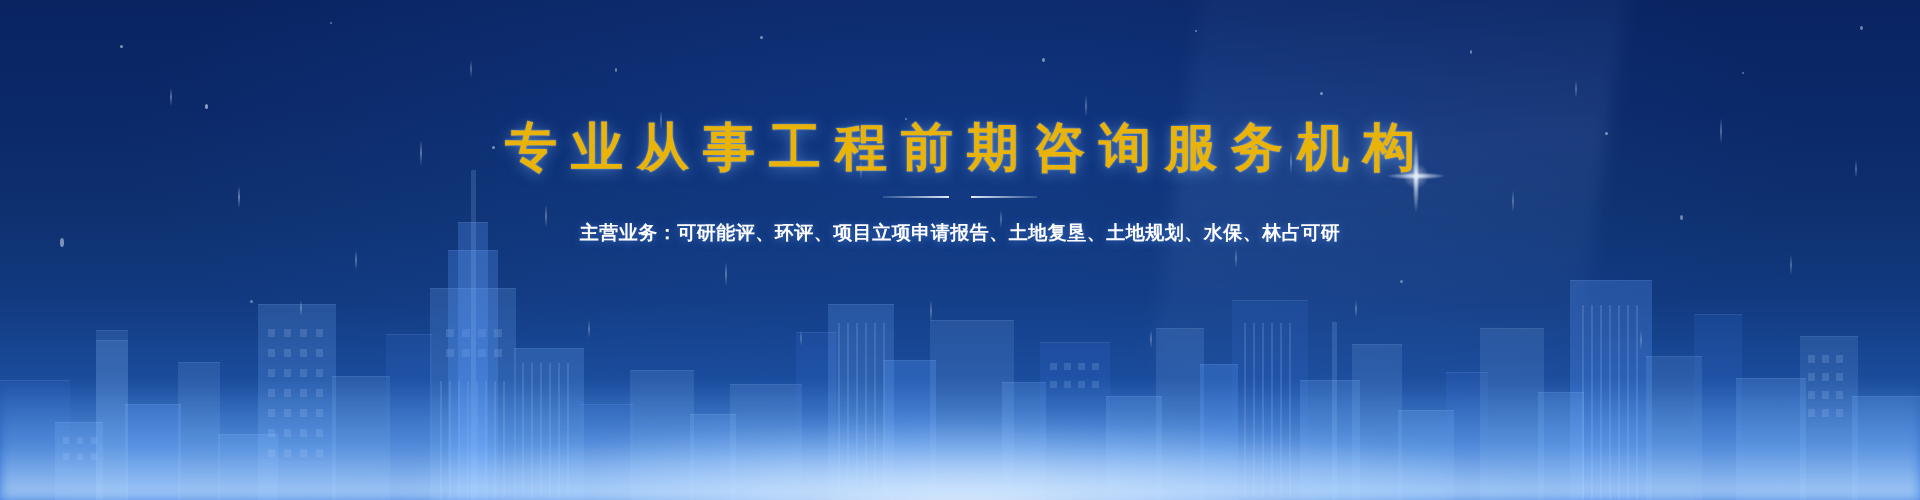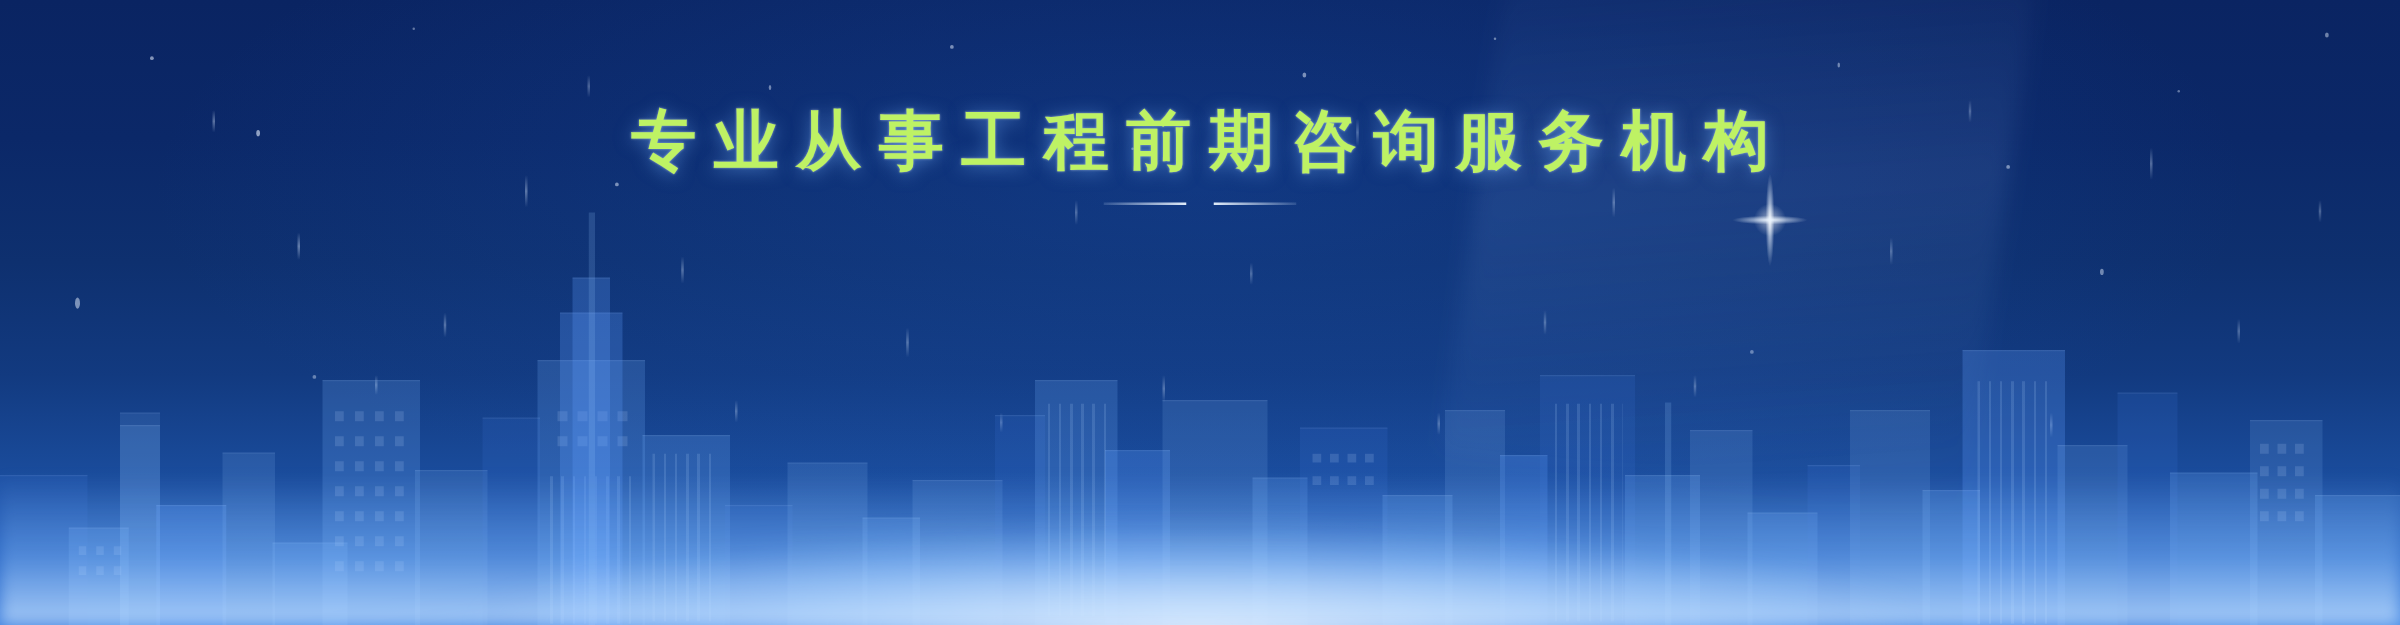"专业从事工程前期咨询服务机构" .headline { color: #bef264 -> #eab308; margin-top: 84px -> 118px }
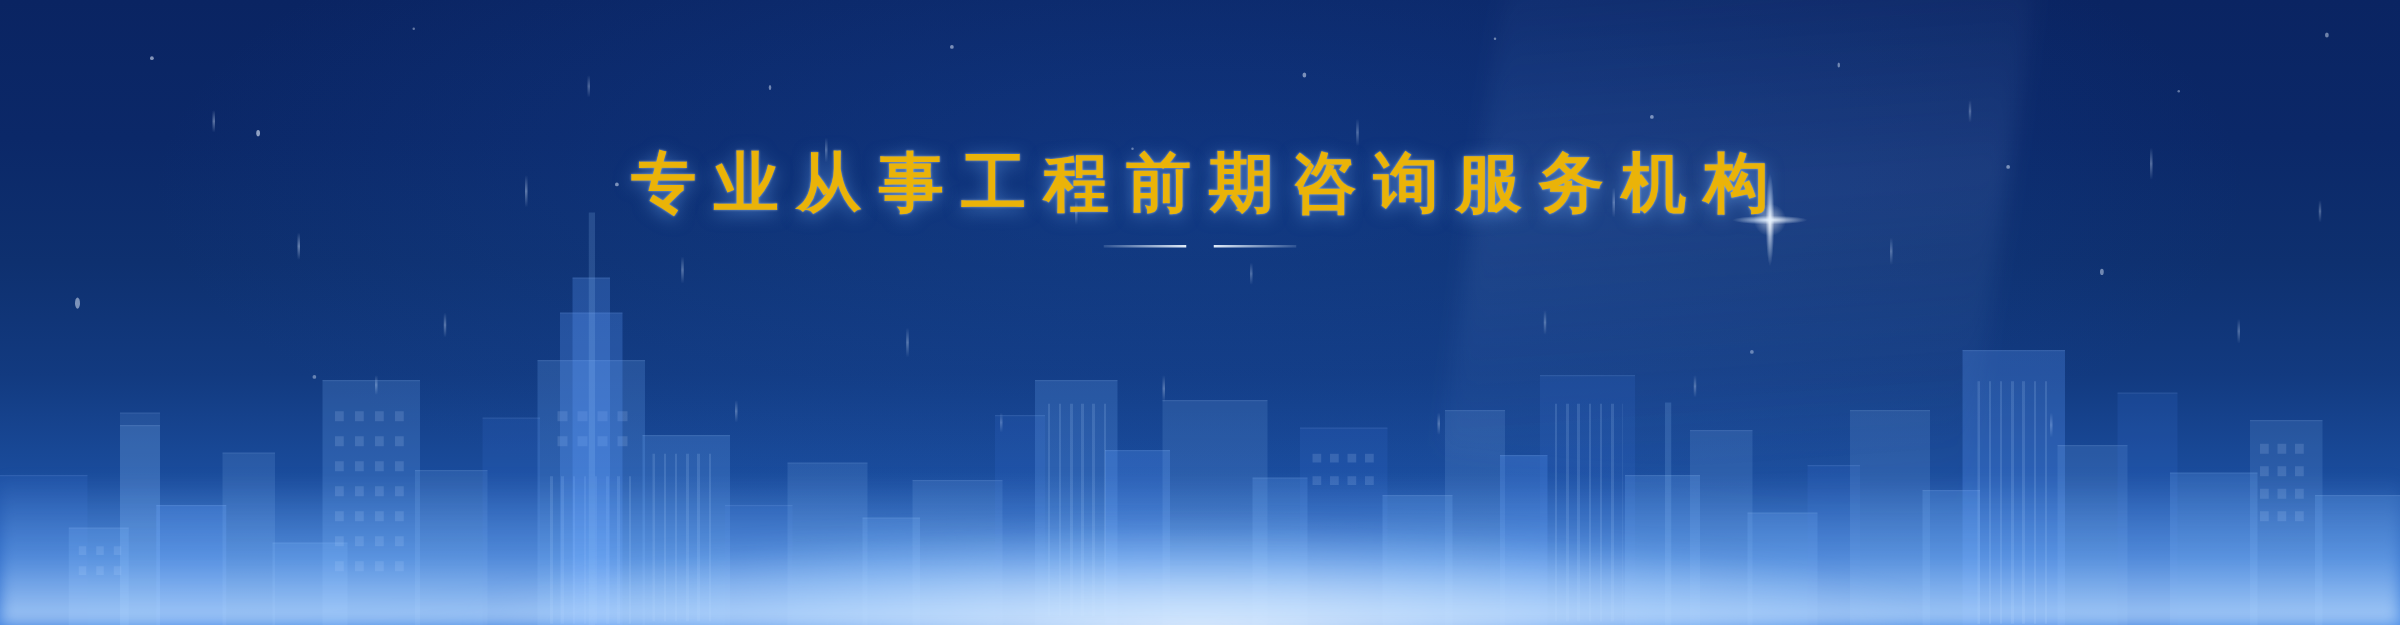"主营业务：可研能评、环评、项目立项申请报告、土地复垦、土地规划、水保、林占可研" div.services { html: none -> <div>主营业务：可研能评、环评、项目立项申请报告、土地复垦、土地规划、水保、林占可研</div> }
